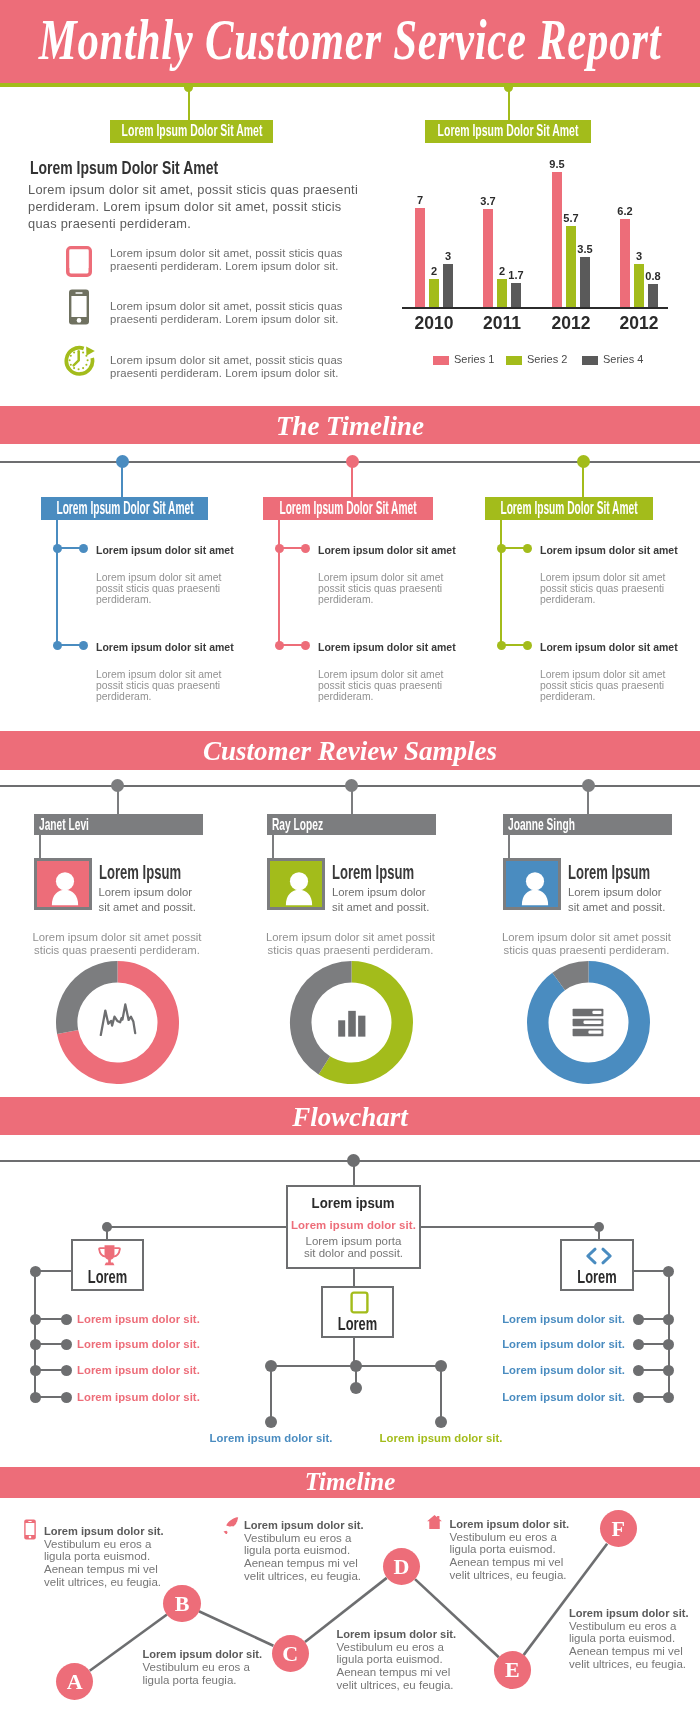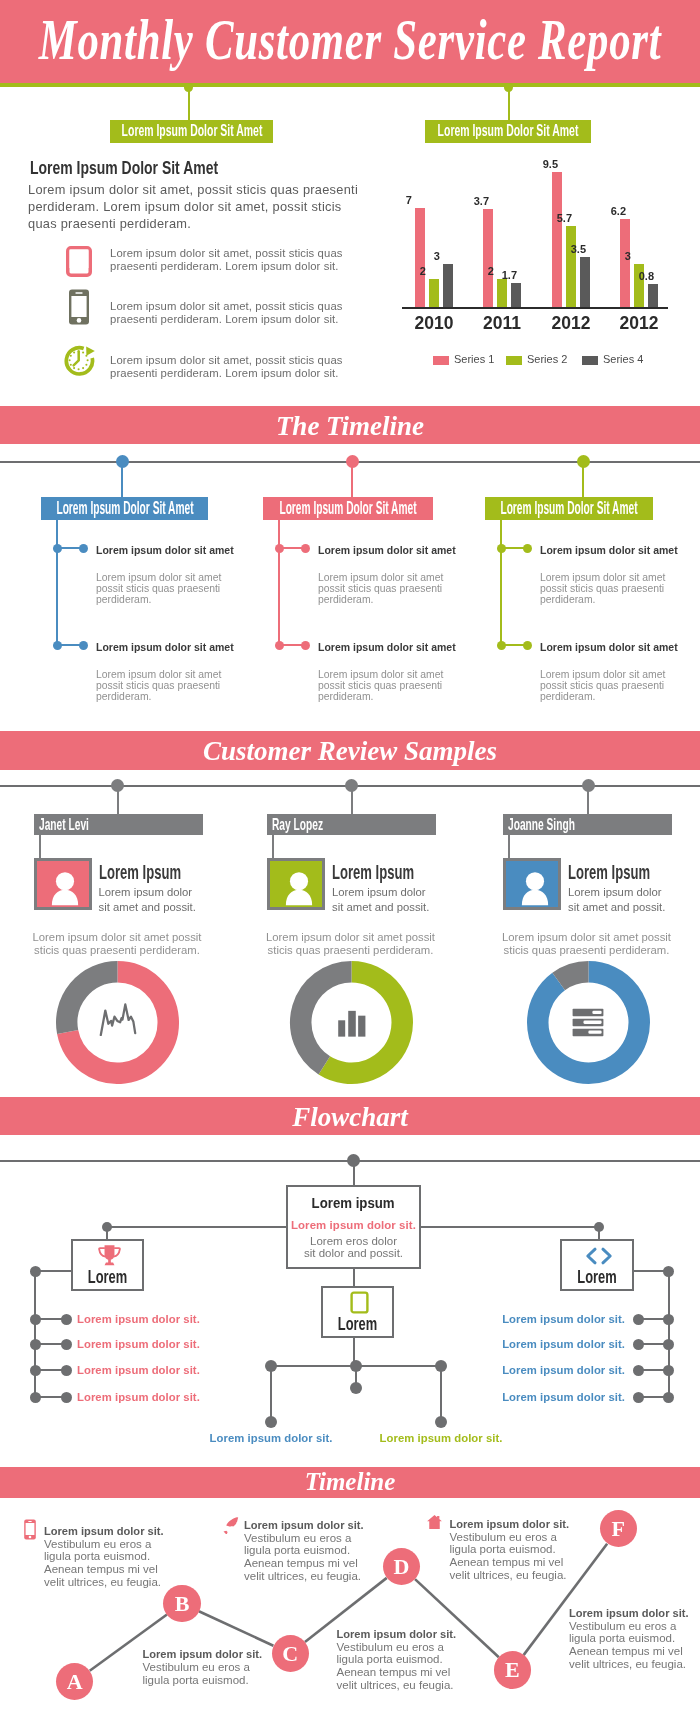"9.5" .barlabel { text-align: left -> center }
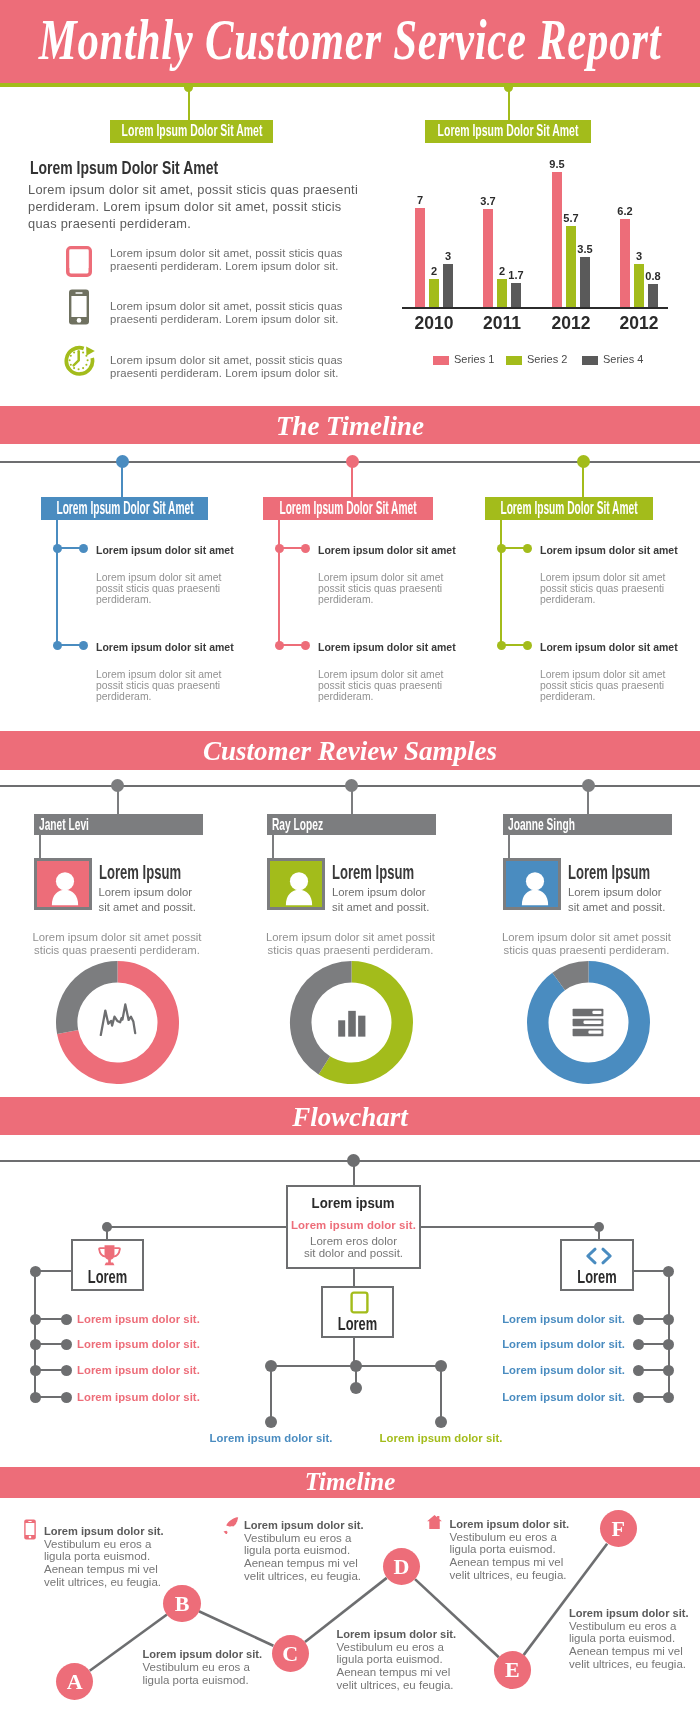"Lorem eros dolor" div.fc-b { text: eros dolor -> ipsum porta }
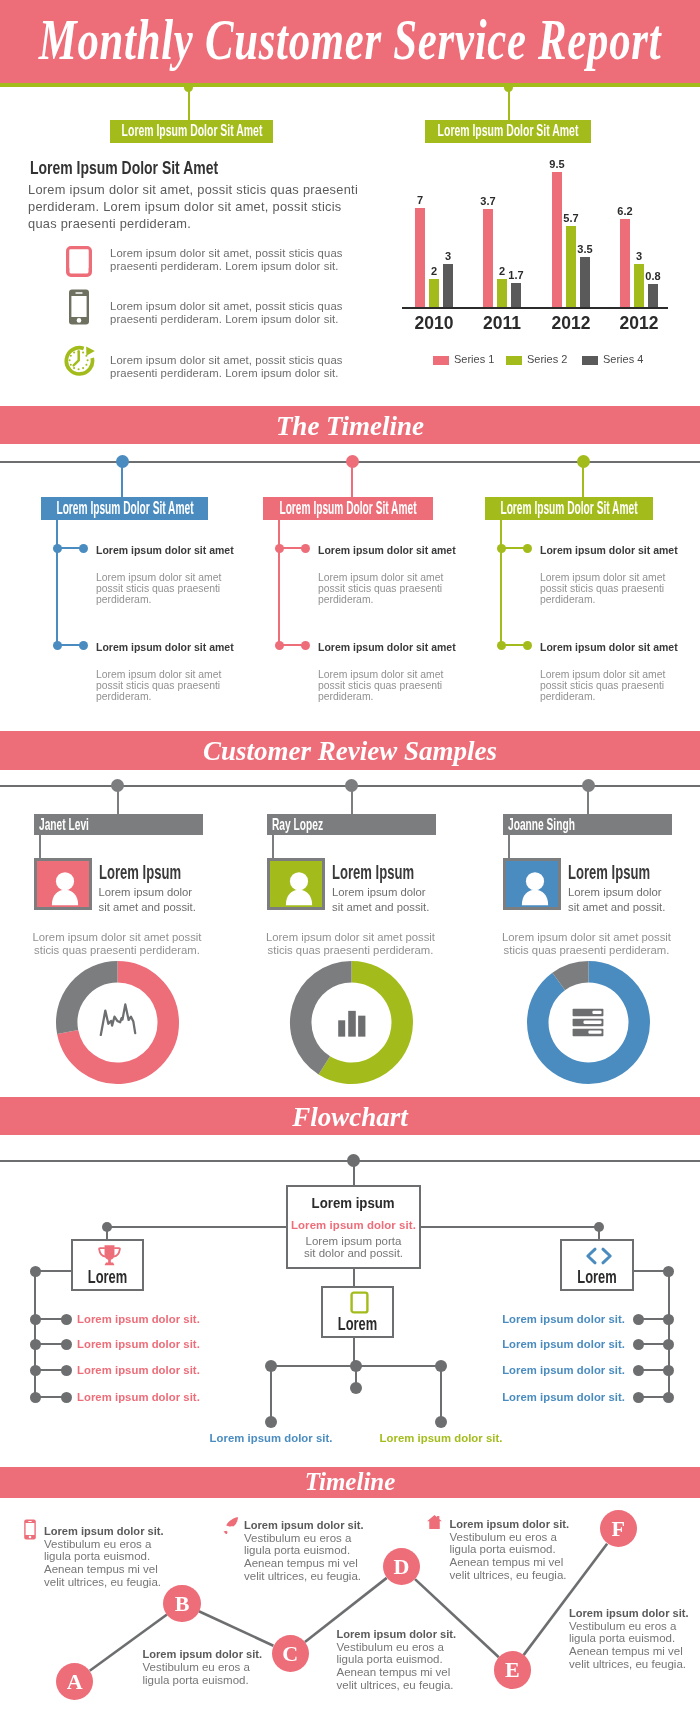"Vestibulum eu eros a ligula porta euismod." div.tl-b { text: euismod -> feugia }
